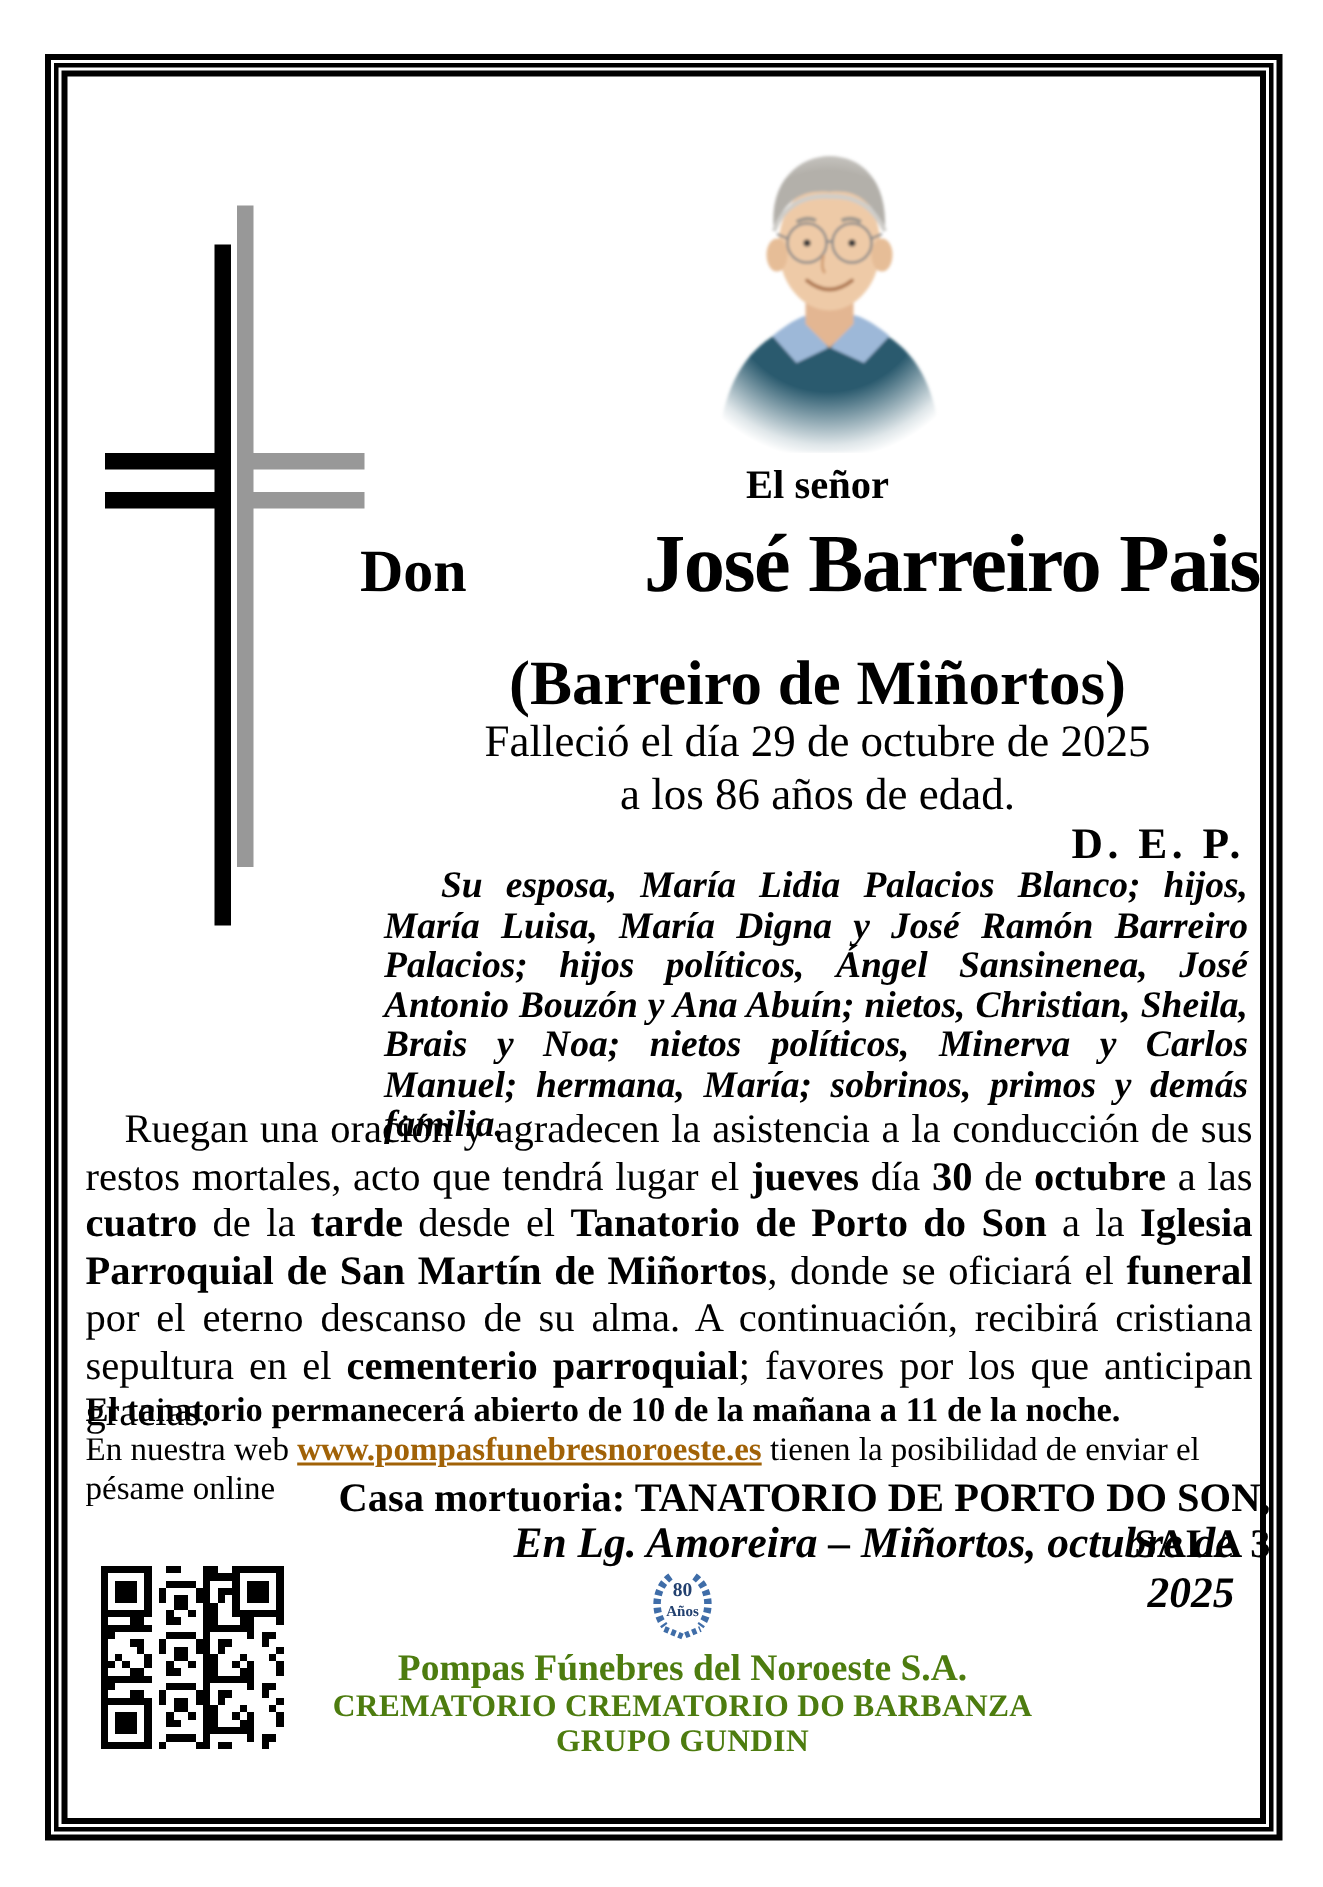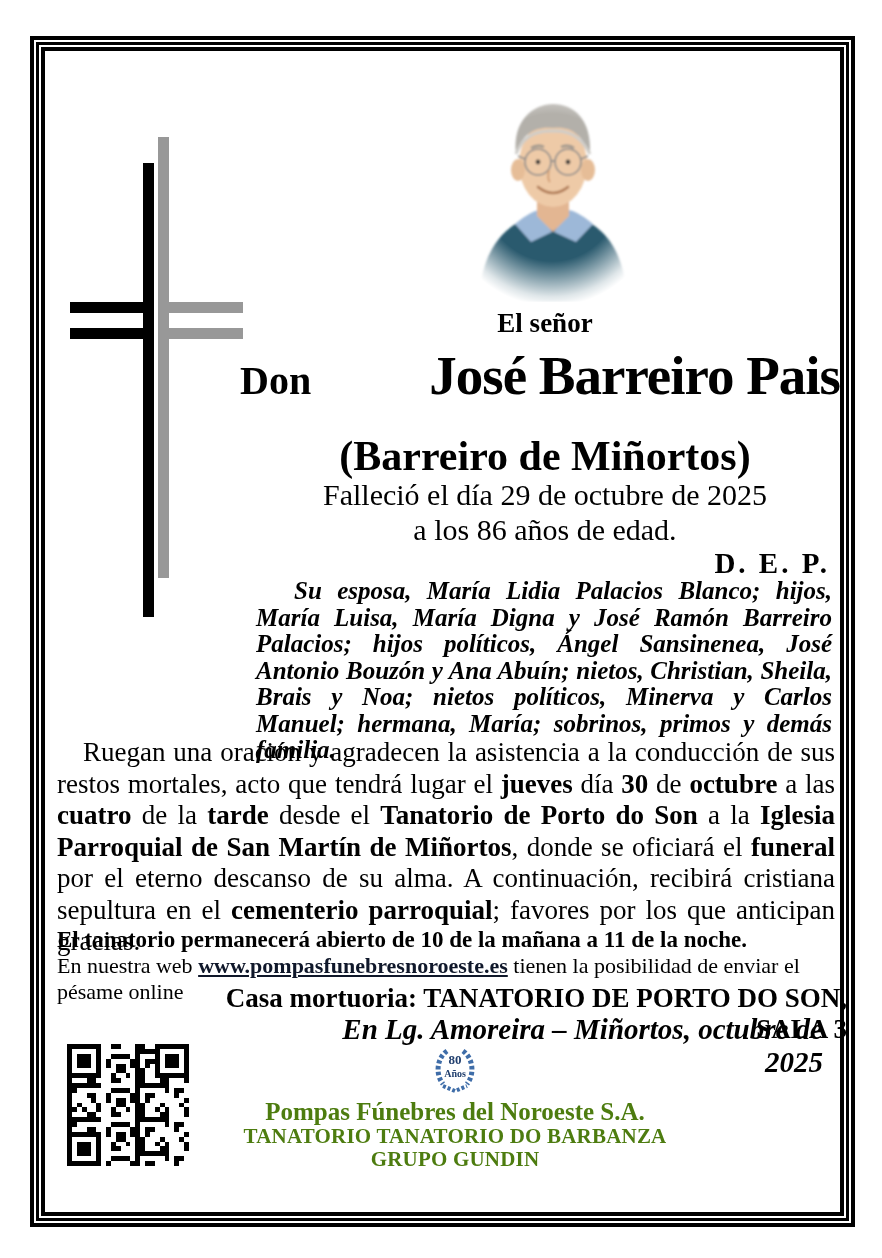"www.pompasfunebresnoroeste.es" .web-line a { color: #0f172a -> #a16207 }
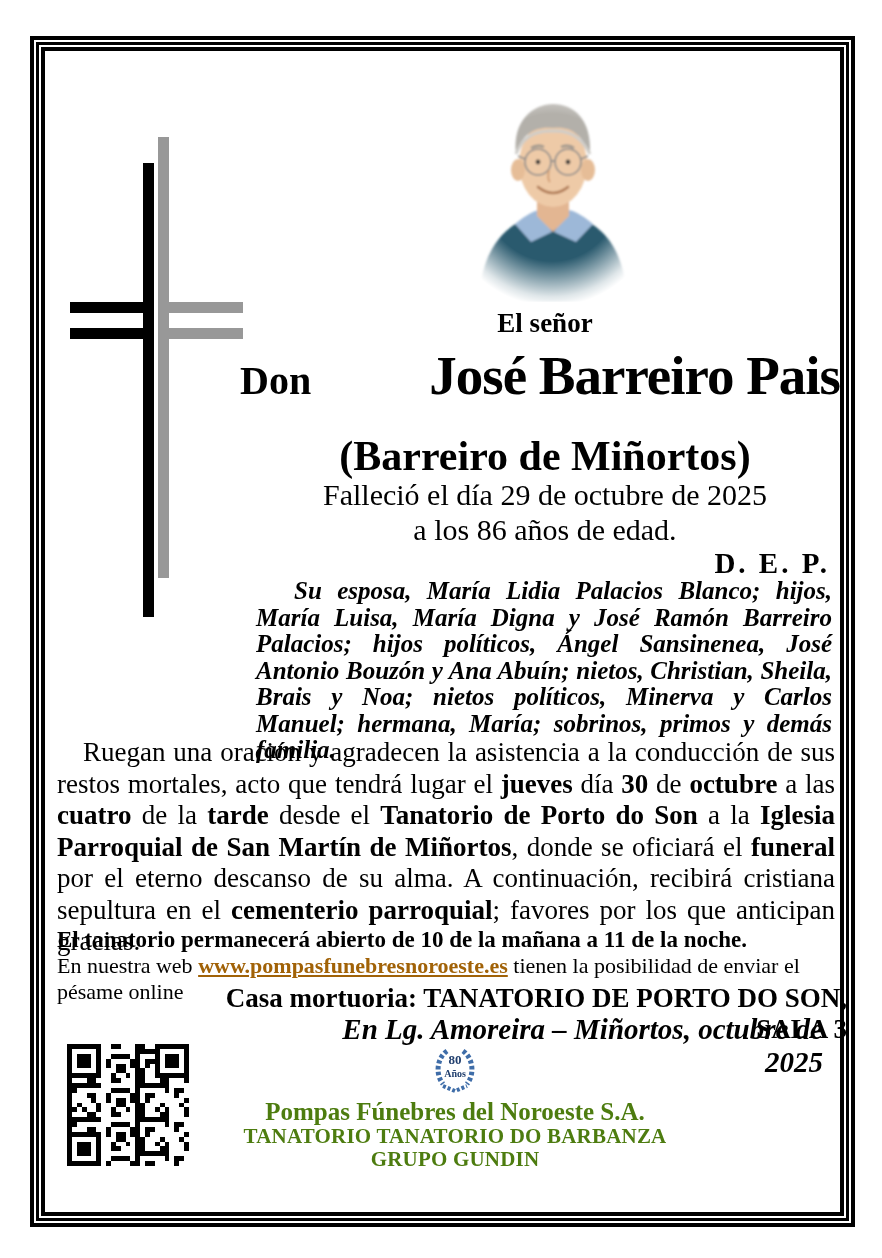"TANATORIO TANATORIO DO BARBANZA" div.facility-line { text: TANATORIO TANATORIO -> CREMATORIO CREMATORIO }
